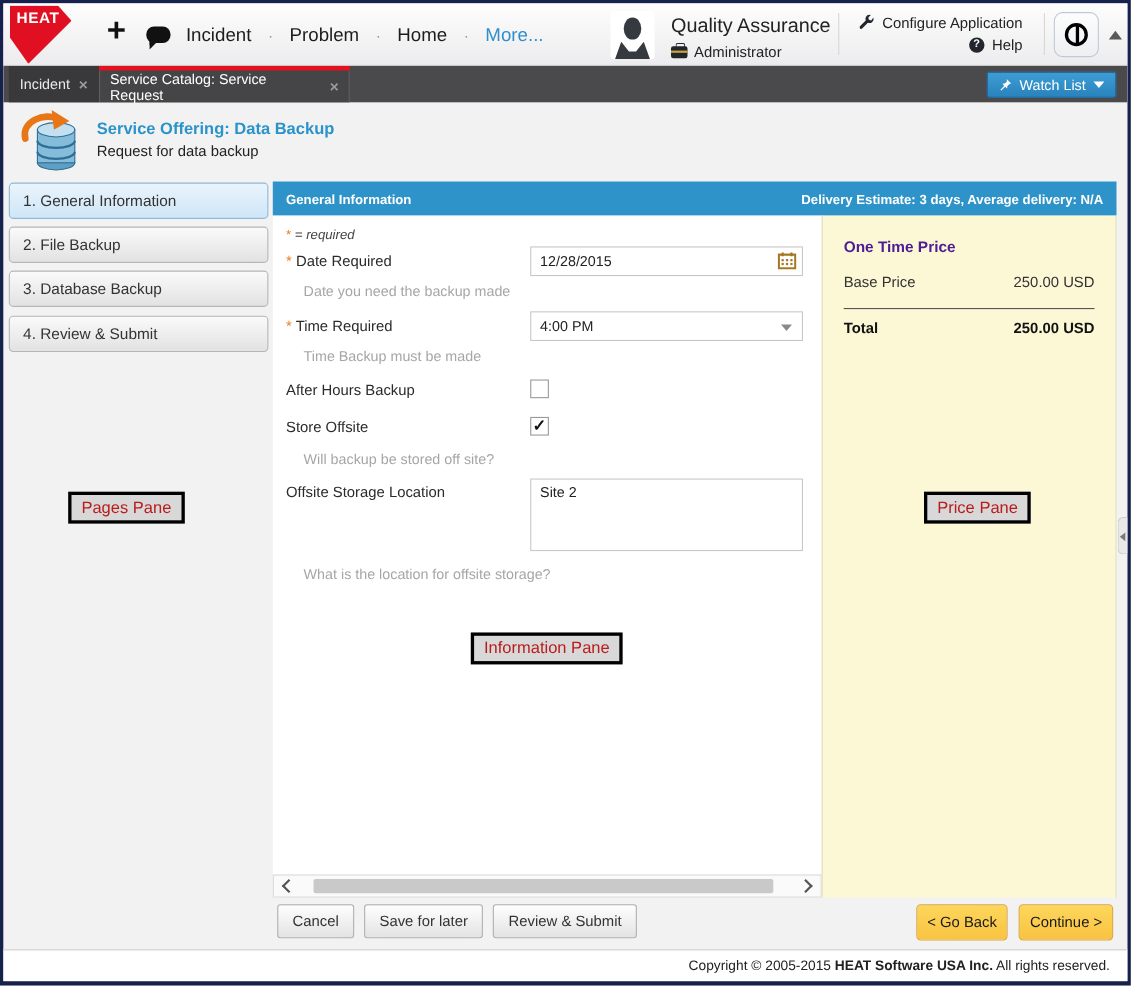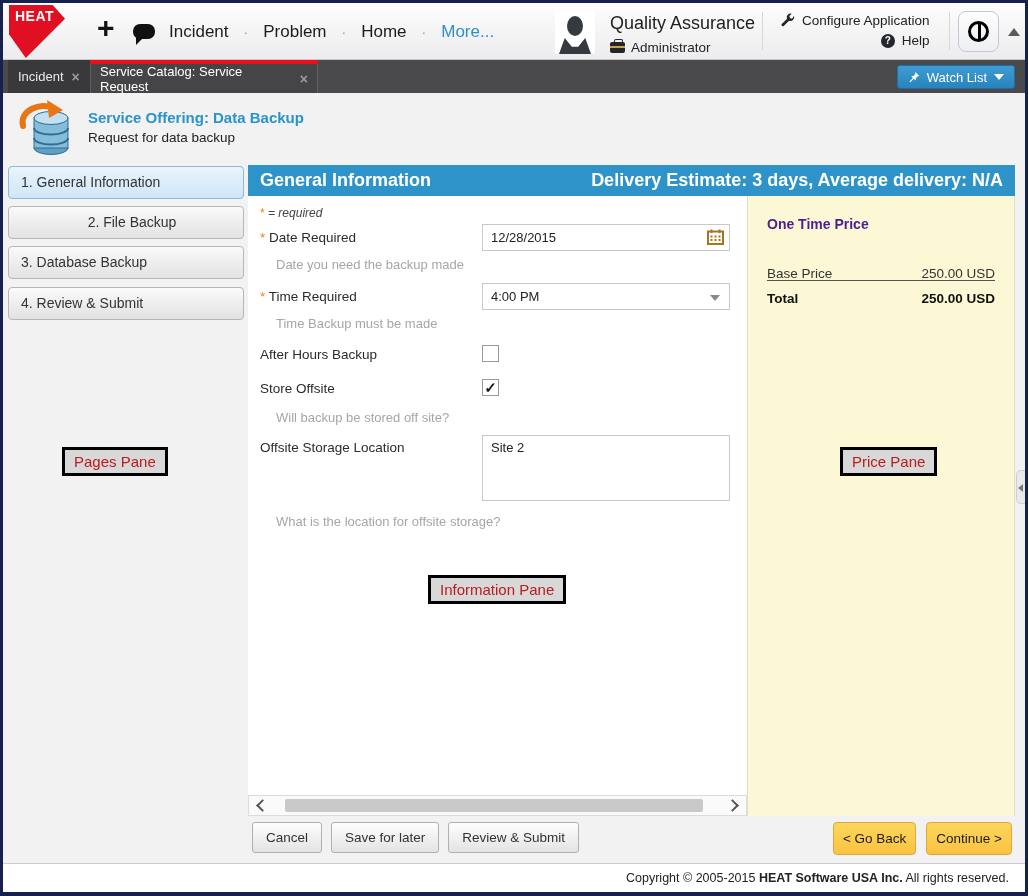"General Information" .content-header { font-size: 18px -> 12px }
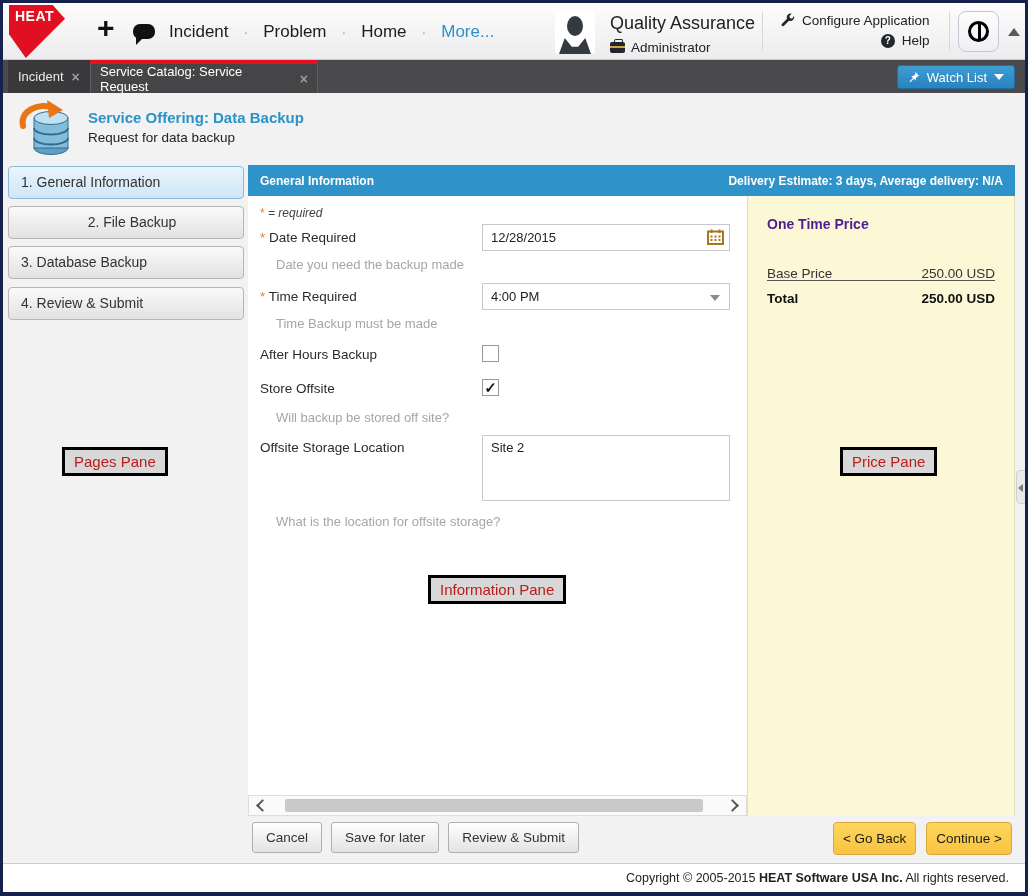"2. File Backup" div.page-item { text-align: center -> none }
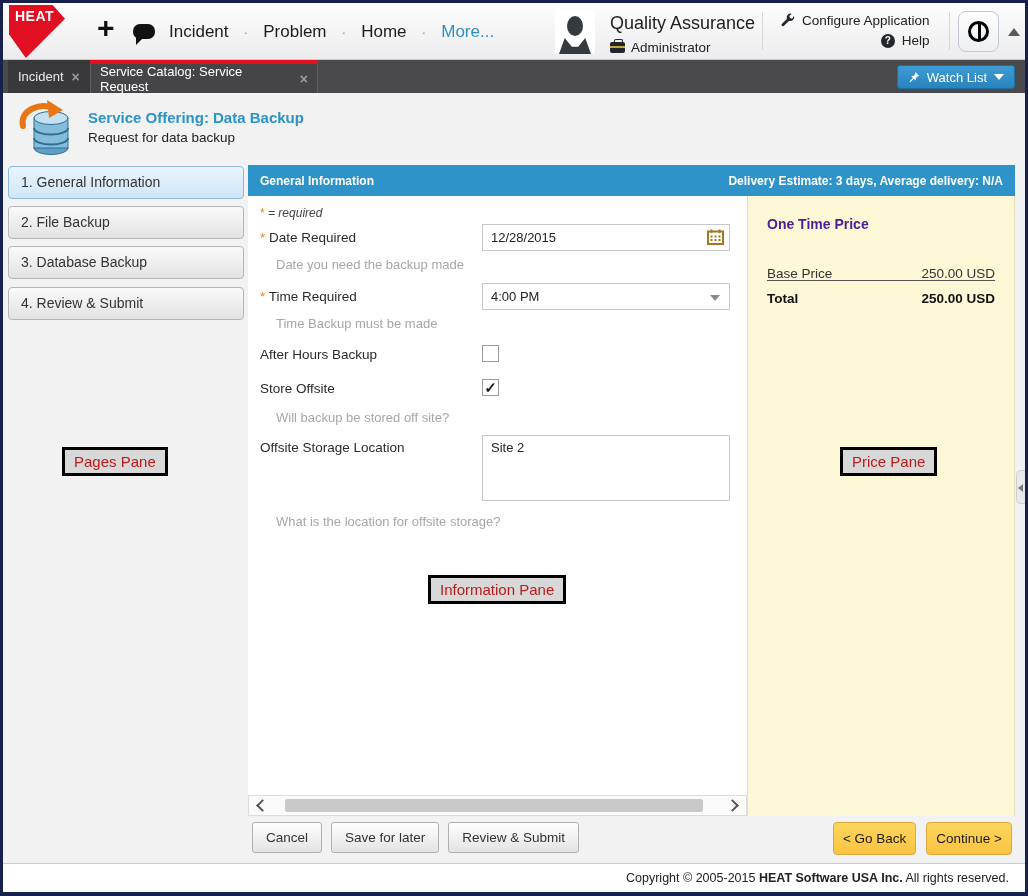"Base Price" div.price-row { top: 70px -> 53px }
